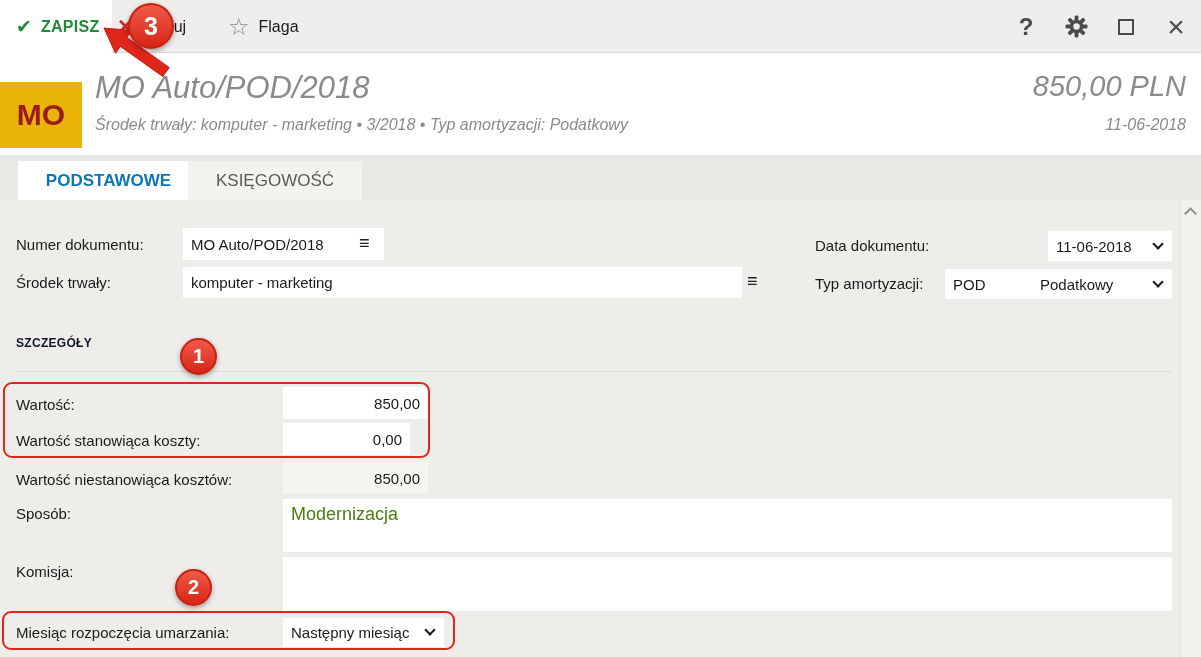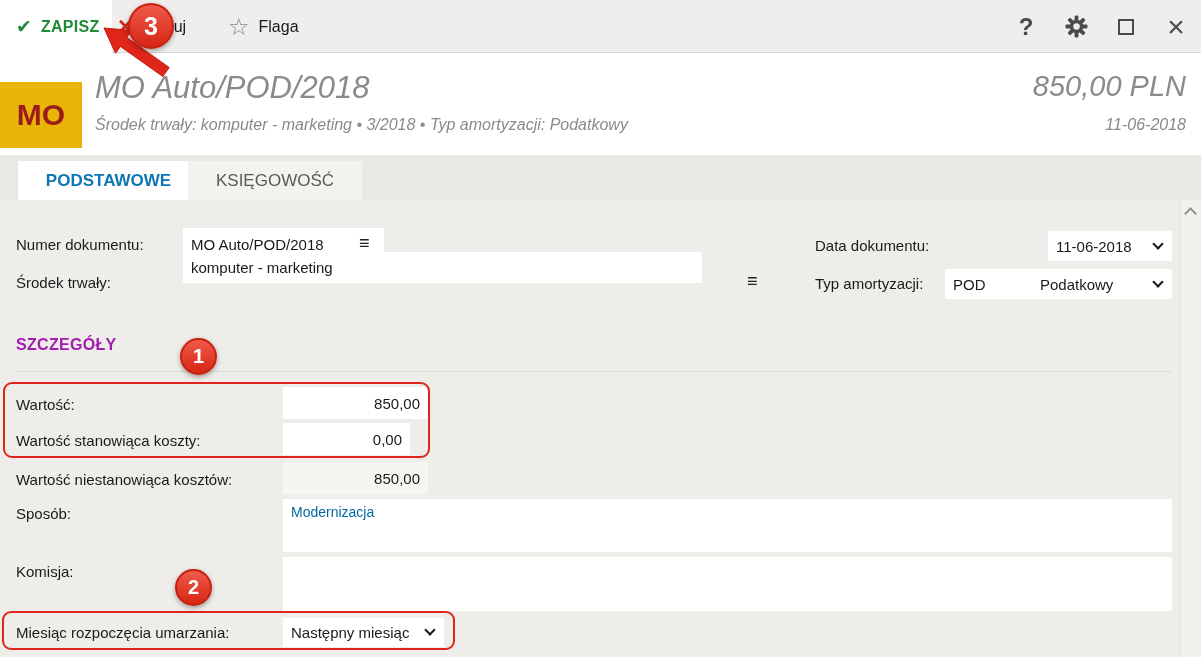"komputer - marketing" input.field { top: 52px -> 67px; width: 519px -> 559px }
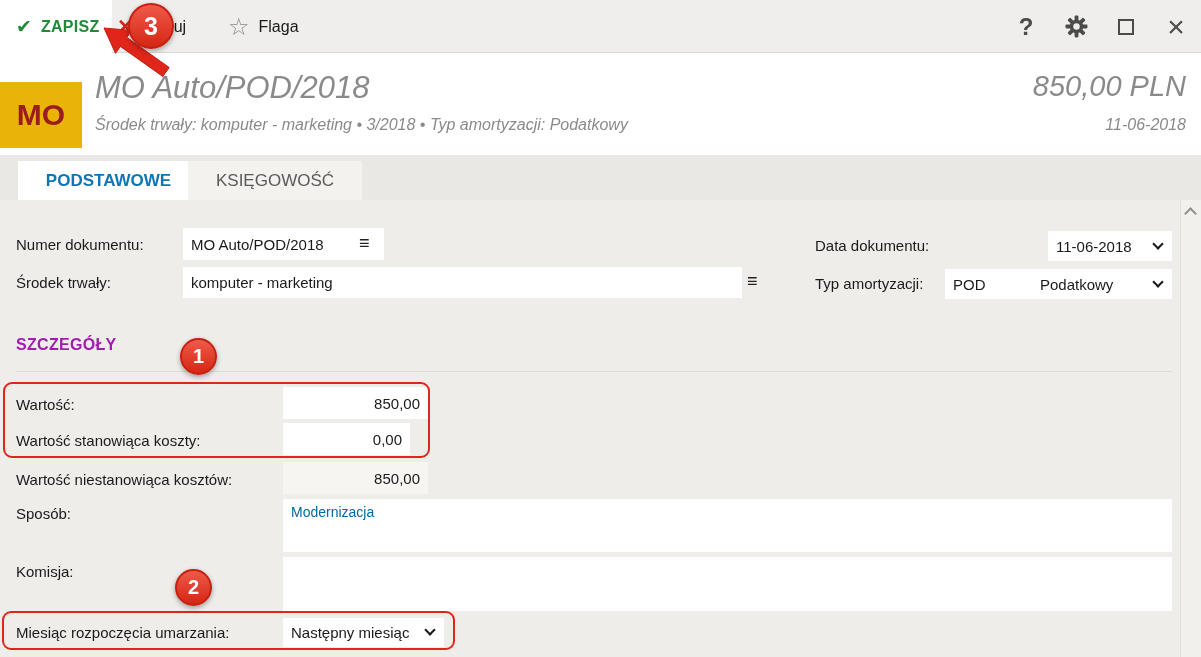"SZCZEGÓŁY" .section-title { color: #a21caf -> #0f172a; font-size: 16px -> 12px }
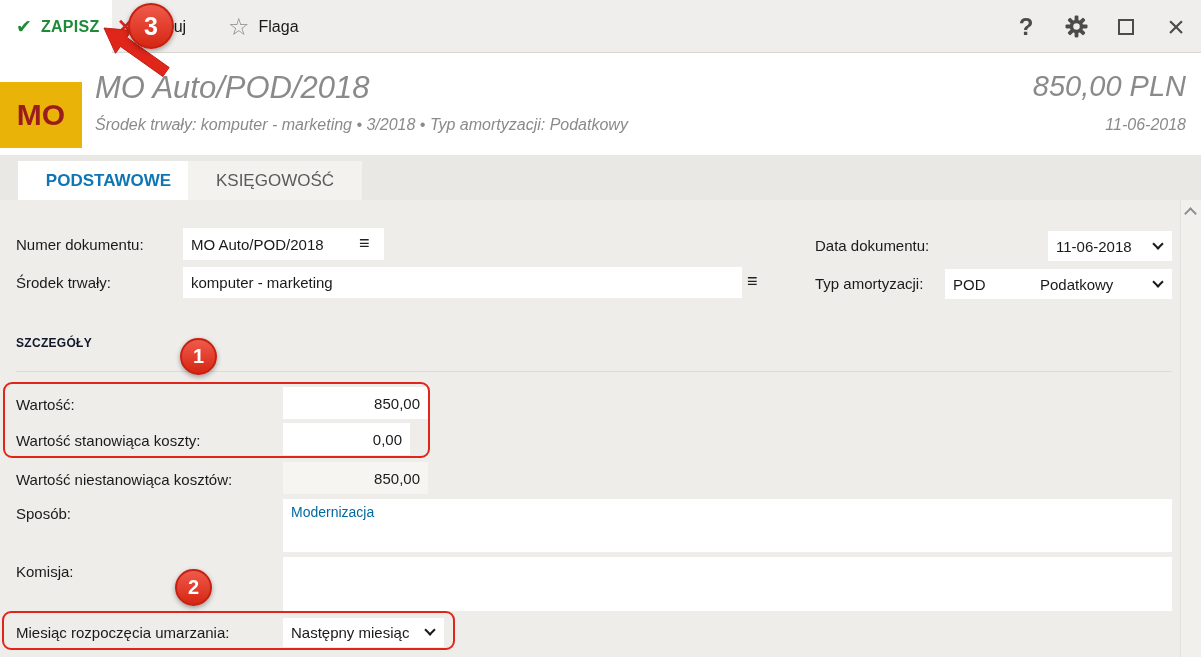"Modernizacja" .ta { color: #0369a1 -> #4d7c0f; font-size: 14px -> 18px }
